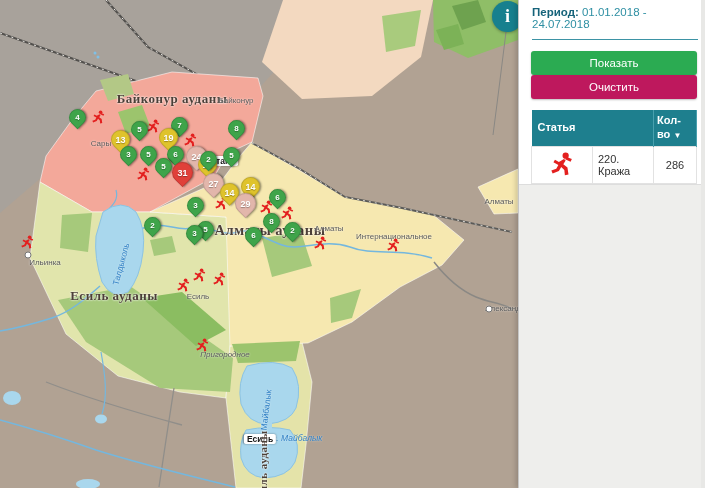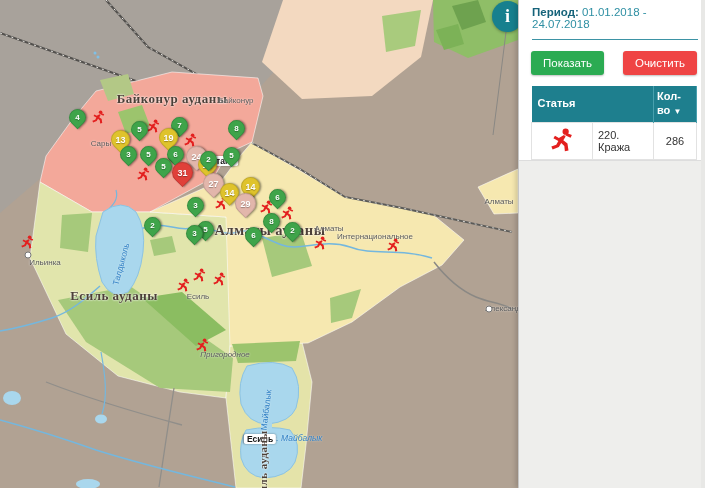"Показать" .btn-row { flex-direction: none -> column }
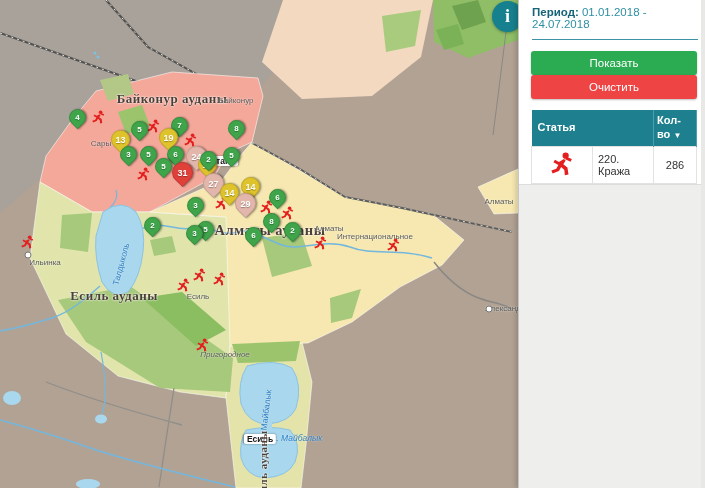"Очистить" .btn-red { background: #ef4444 -> #be185d }
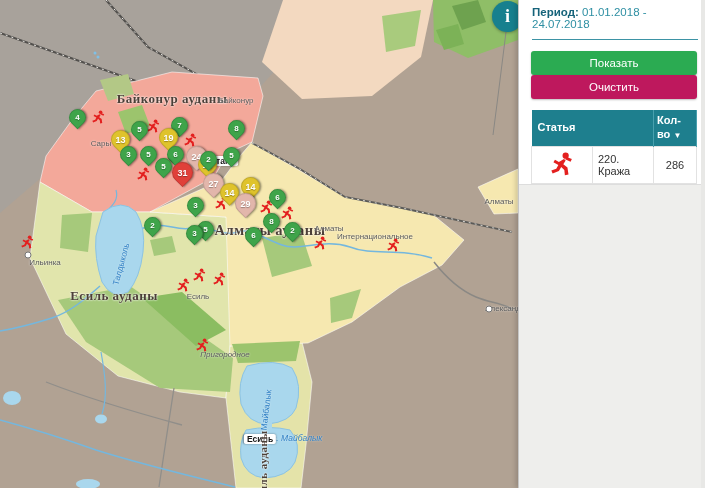"Интернациональное" div.maplabel { left: 375px -> 394px }
